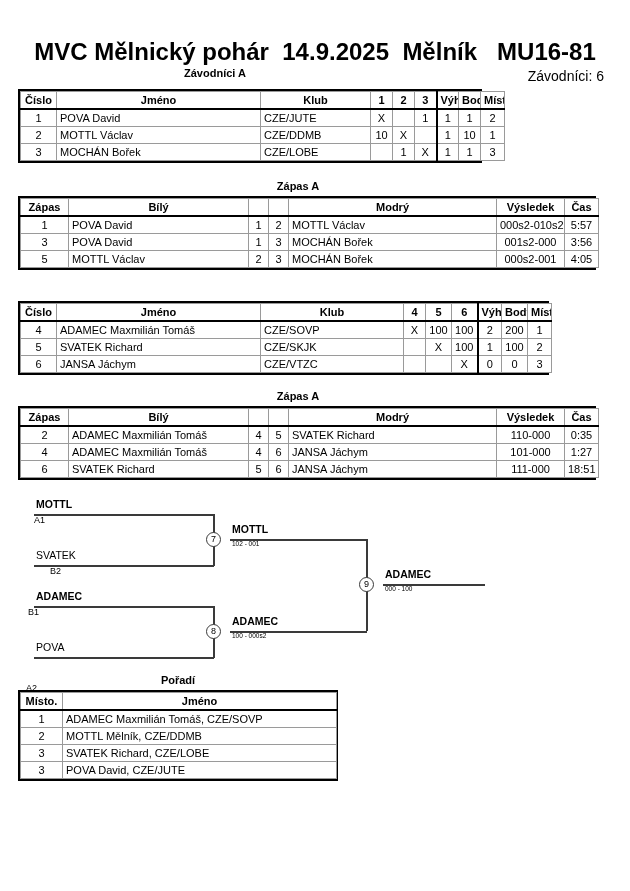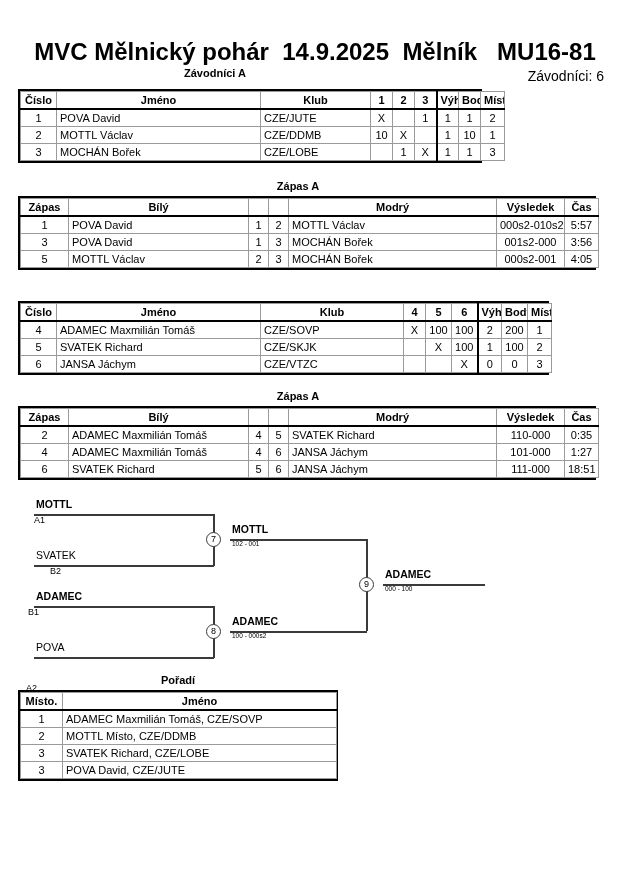"MOTTL Místo, CZE/DDMB" td.l { text: Místo -> Mělník }
